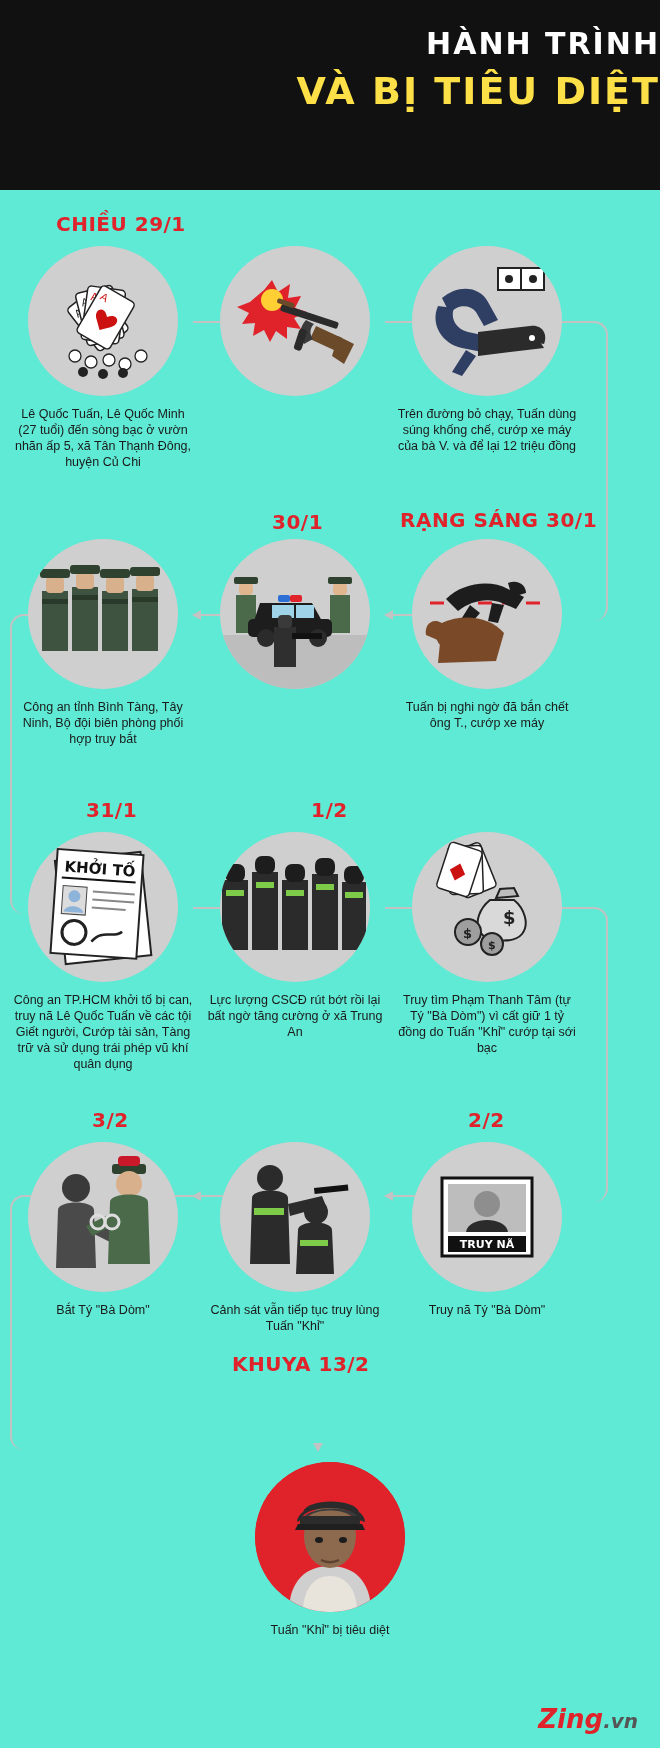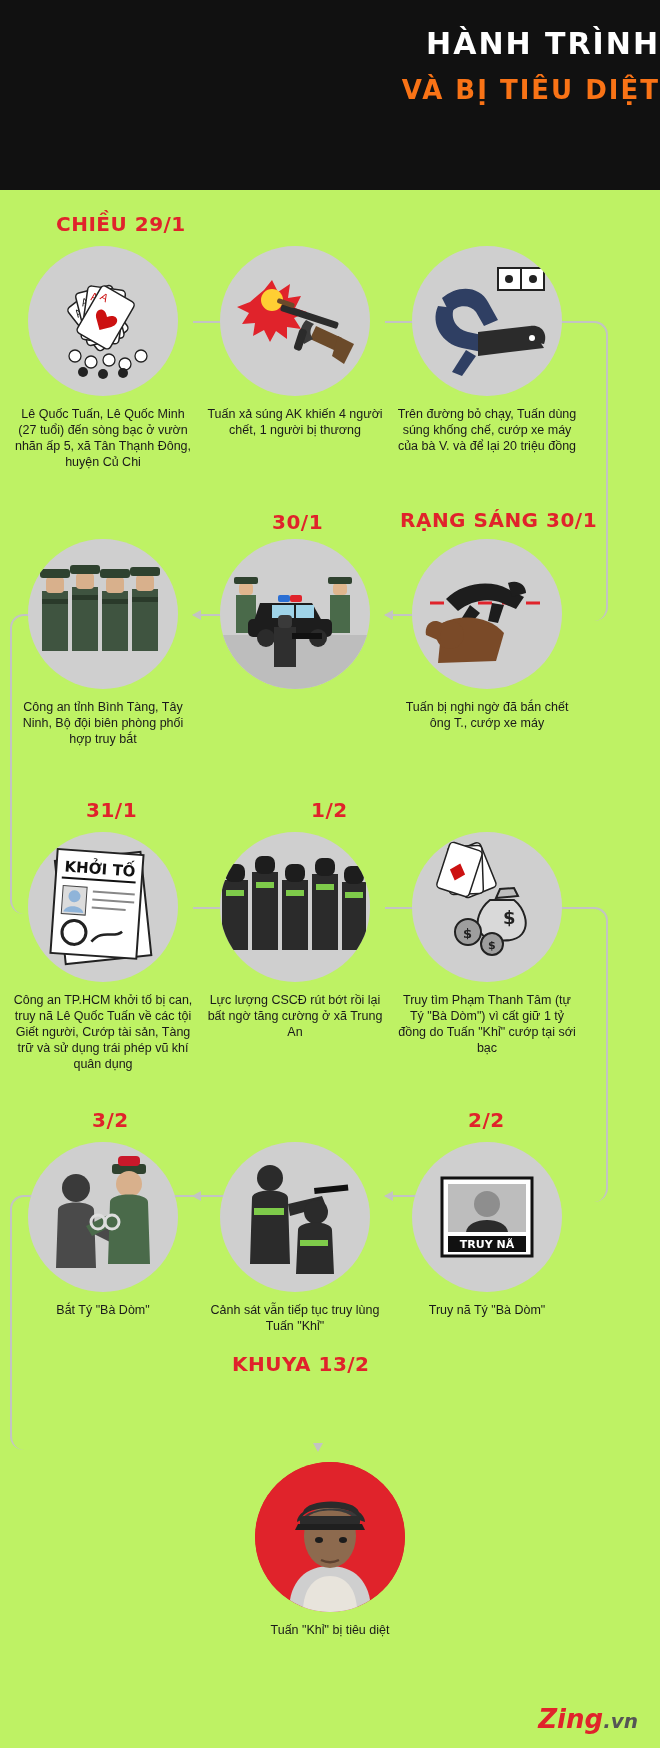"VÀ BỊ TIÊU DIỆT" .hdr-line3 { color: #f97316 -> #fde047; font-size: 26px -> 38px; margin-top: 14px -> 8px }
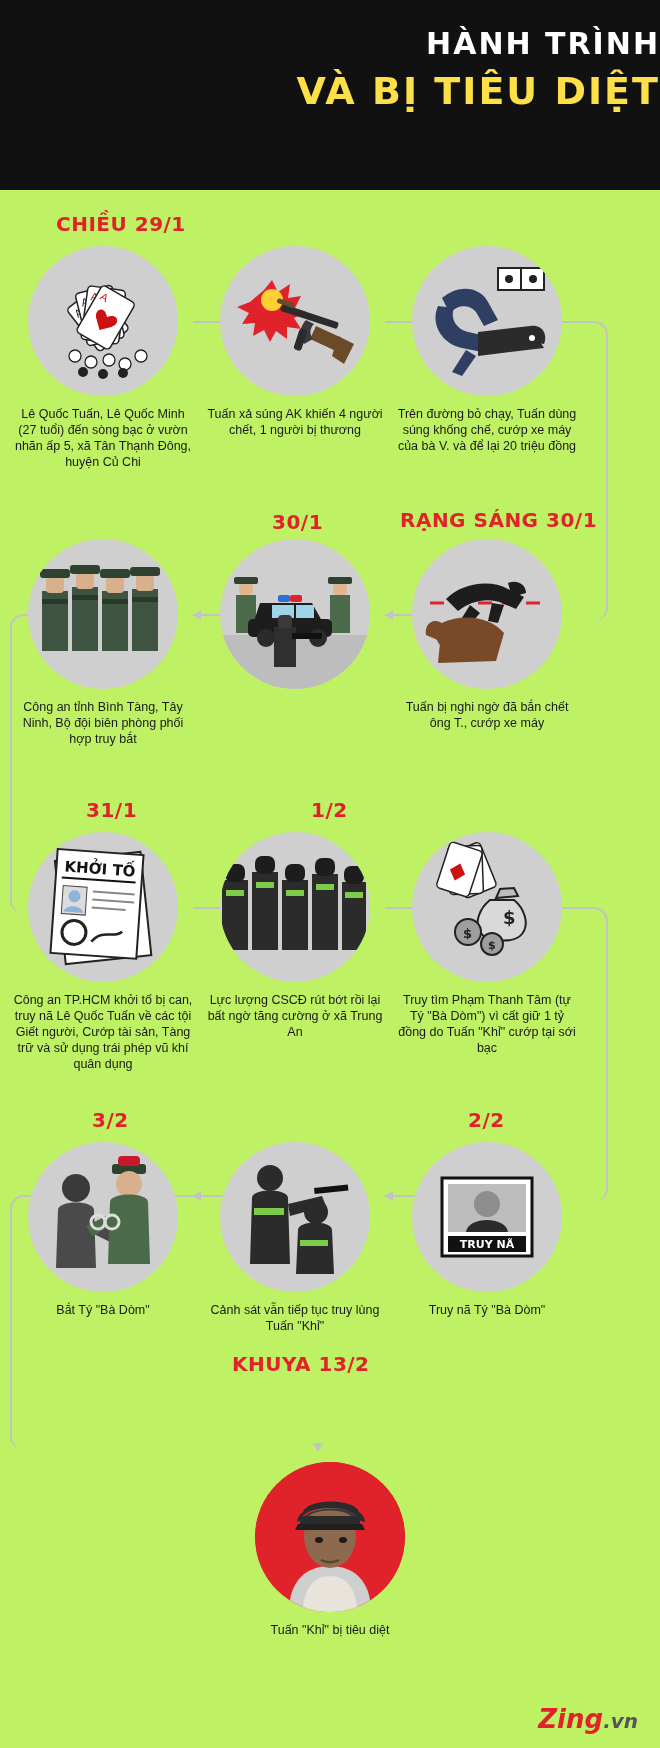"CHIỀU 29/1" .canvas { background: #bef264 -> #5eead4 }
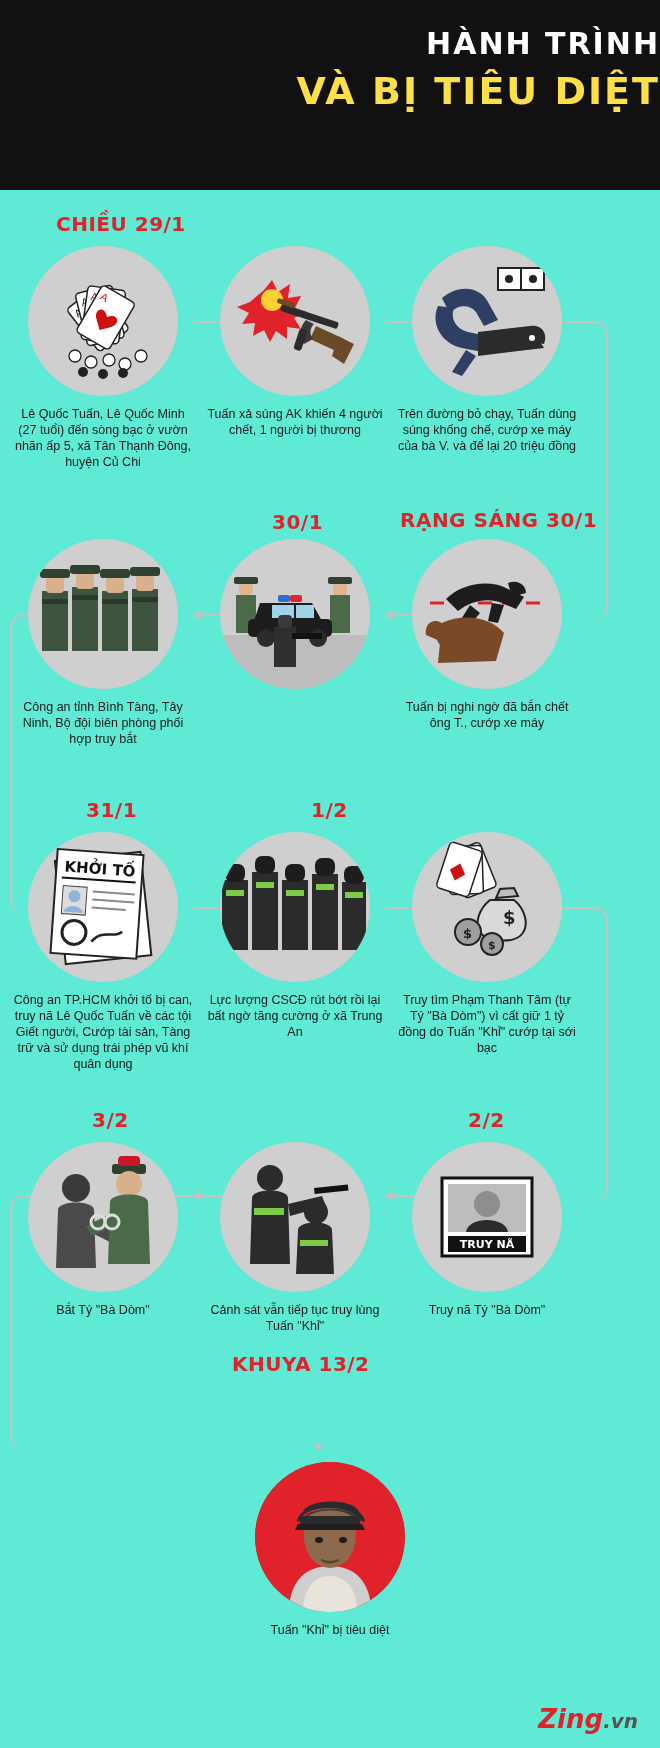"Tuấn xả súng AK khiến" div.caption { html: <div>Tuấn xả súng AK khiến 4 người chết, 1 người bị thương</div> -> none }
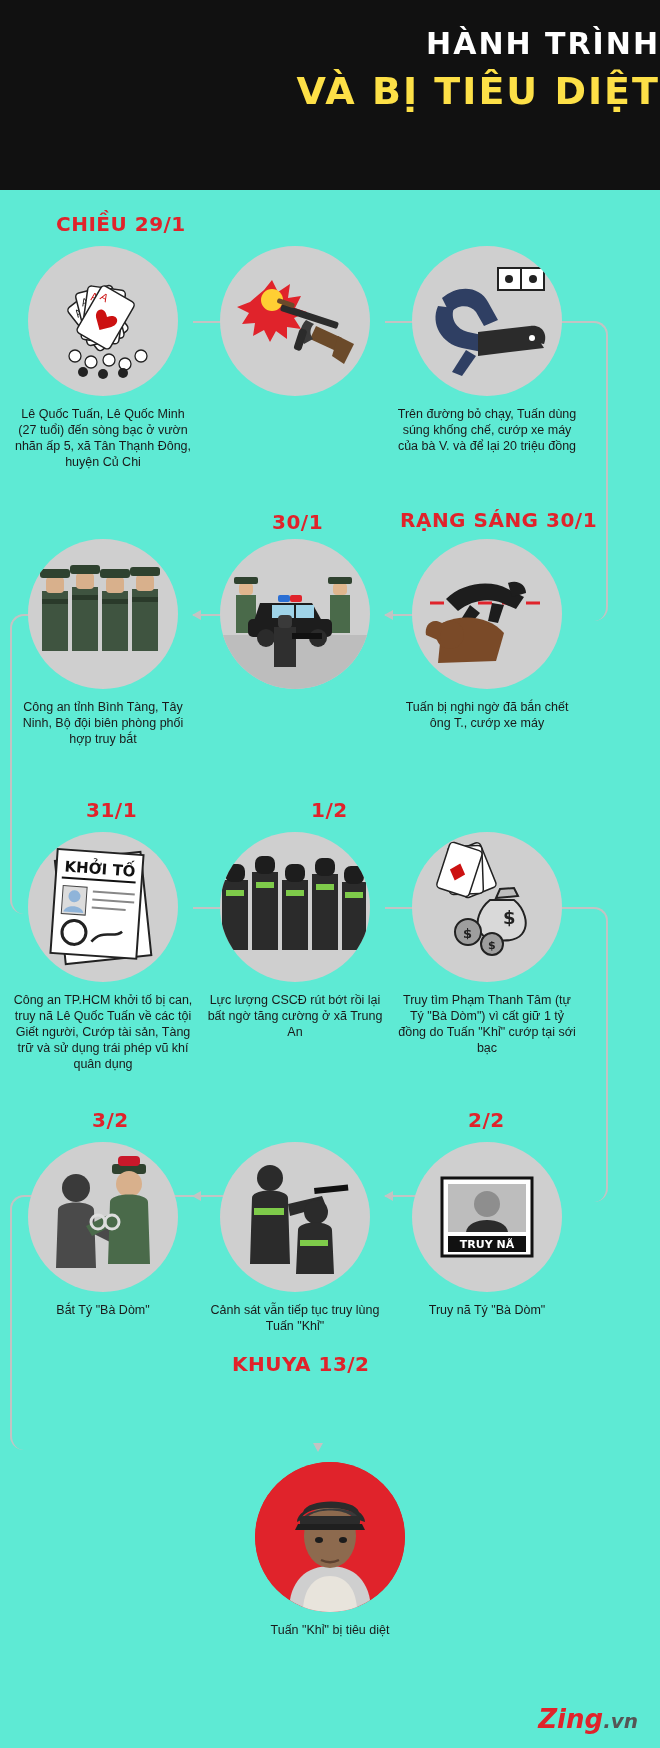"Trên đường bỏ chạy, Tuấn" div.caption { text: 20 -> 12 }
